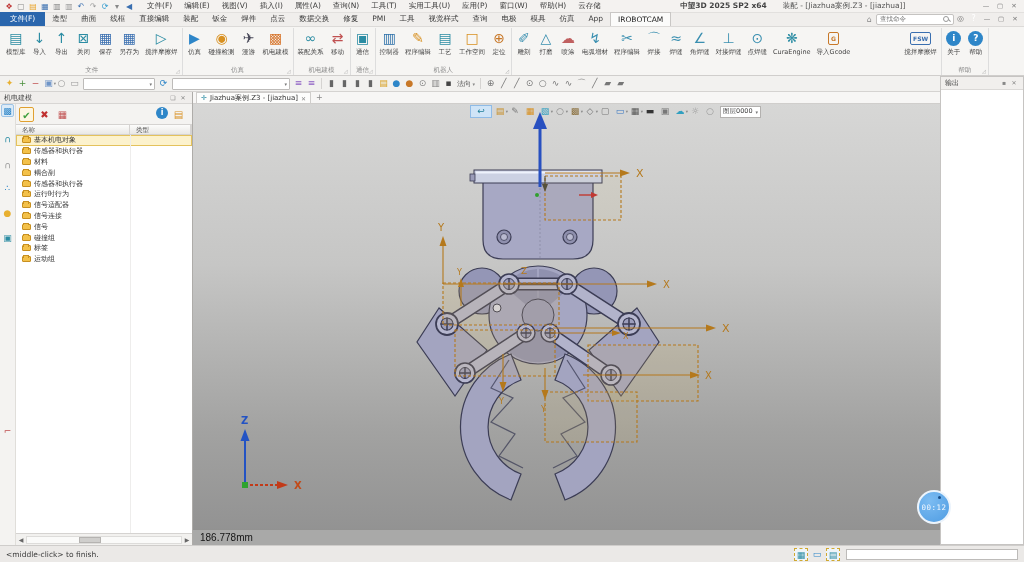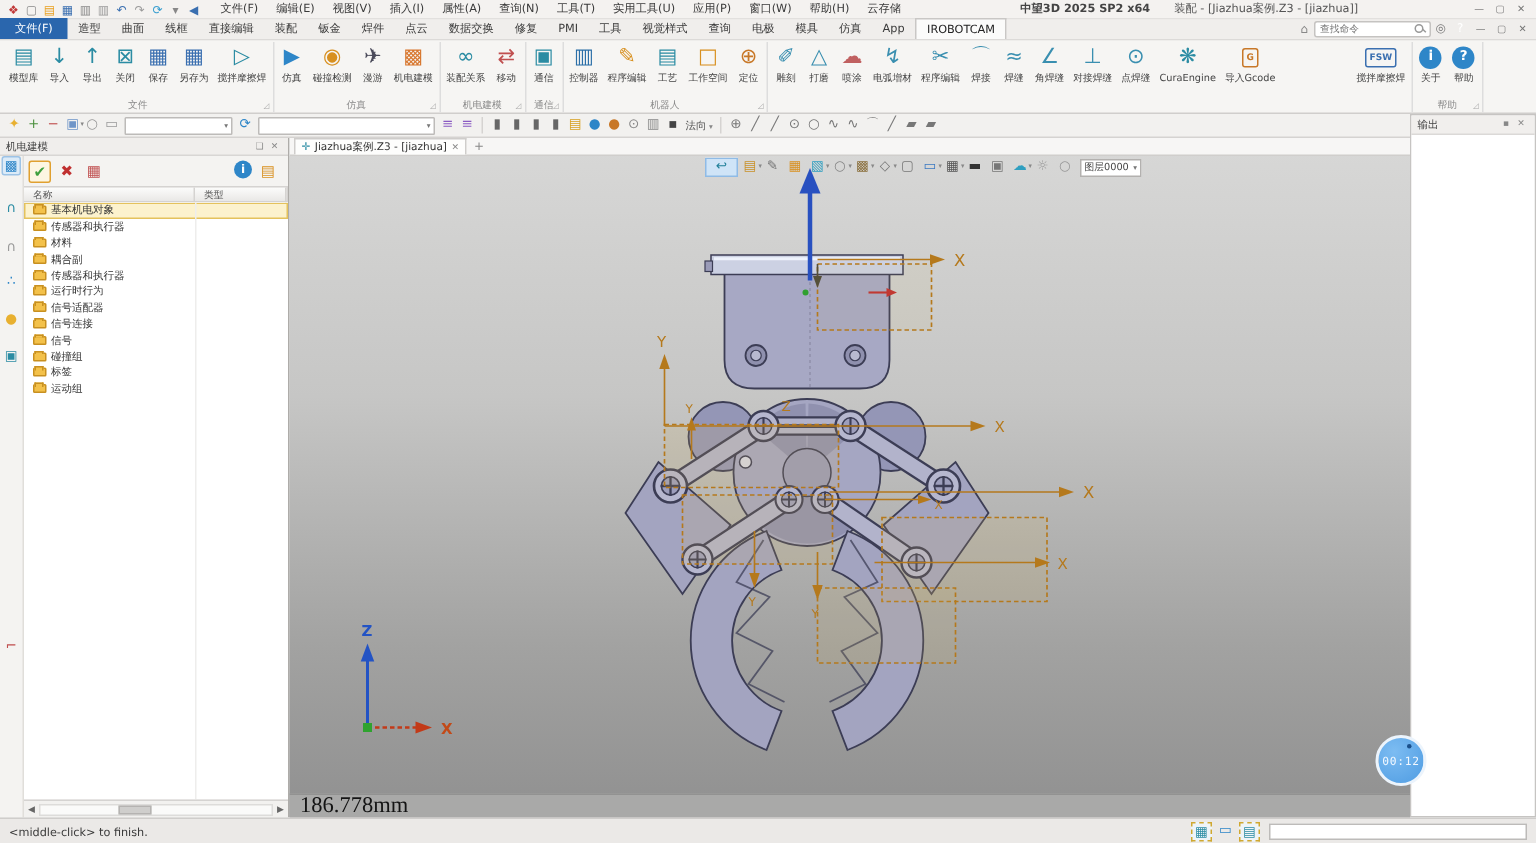"186.778mm" .dim { font-family: Liberation Serif, serif -> Liberation Sans, sans-serif; font-size: 15px -> 10px }
